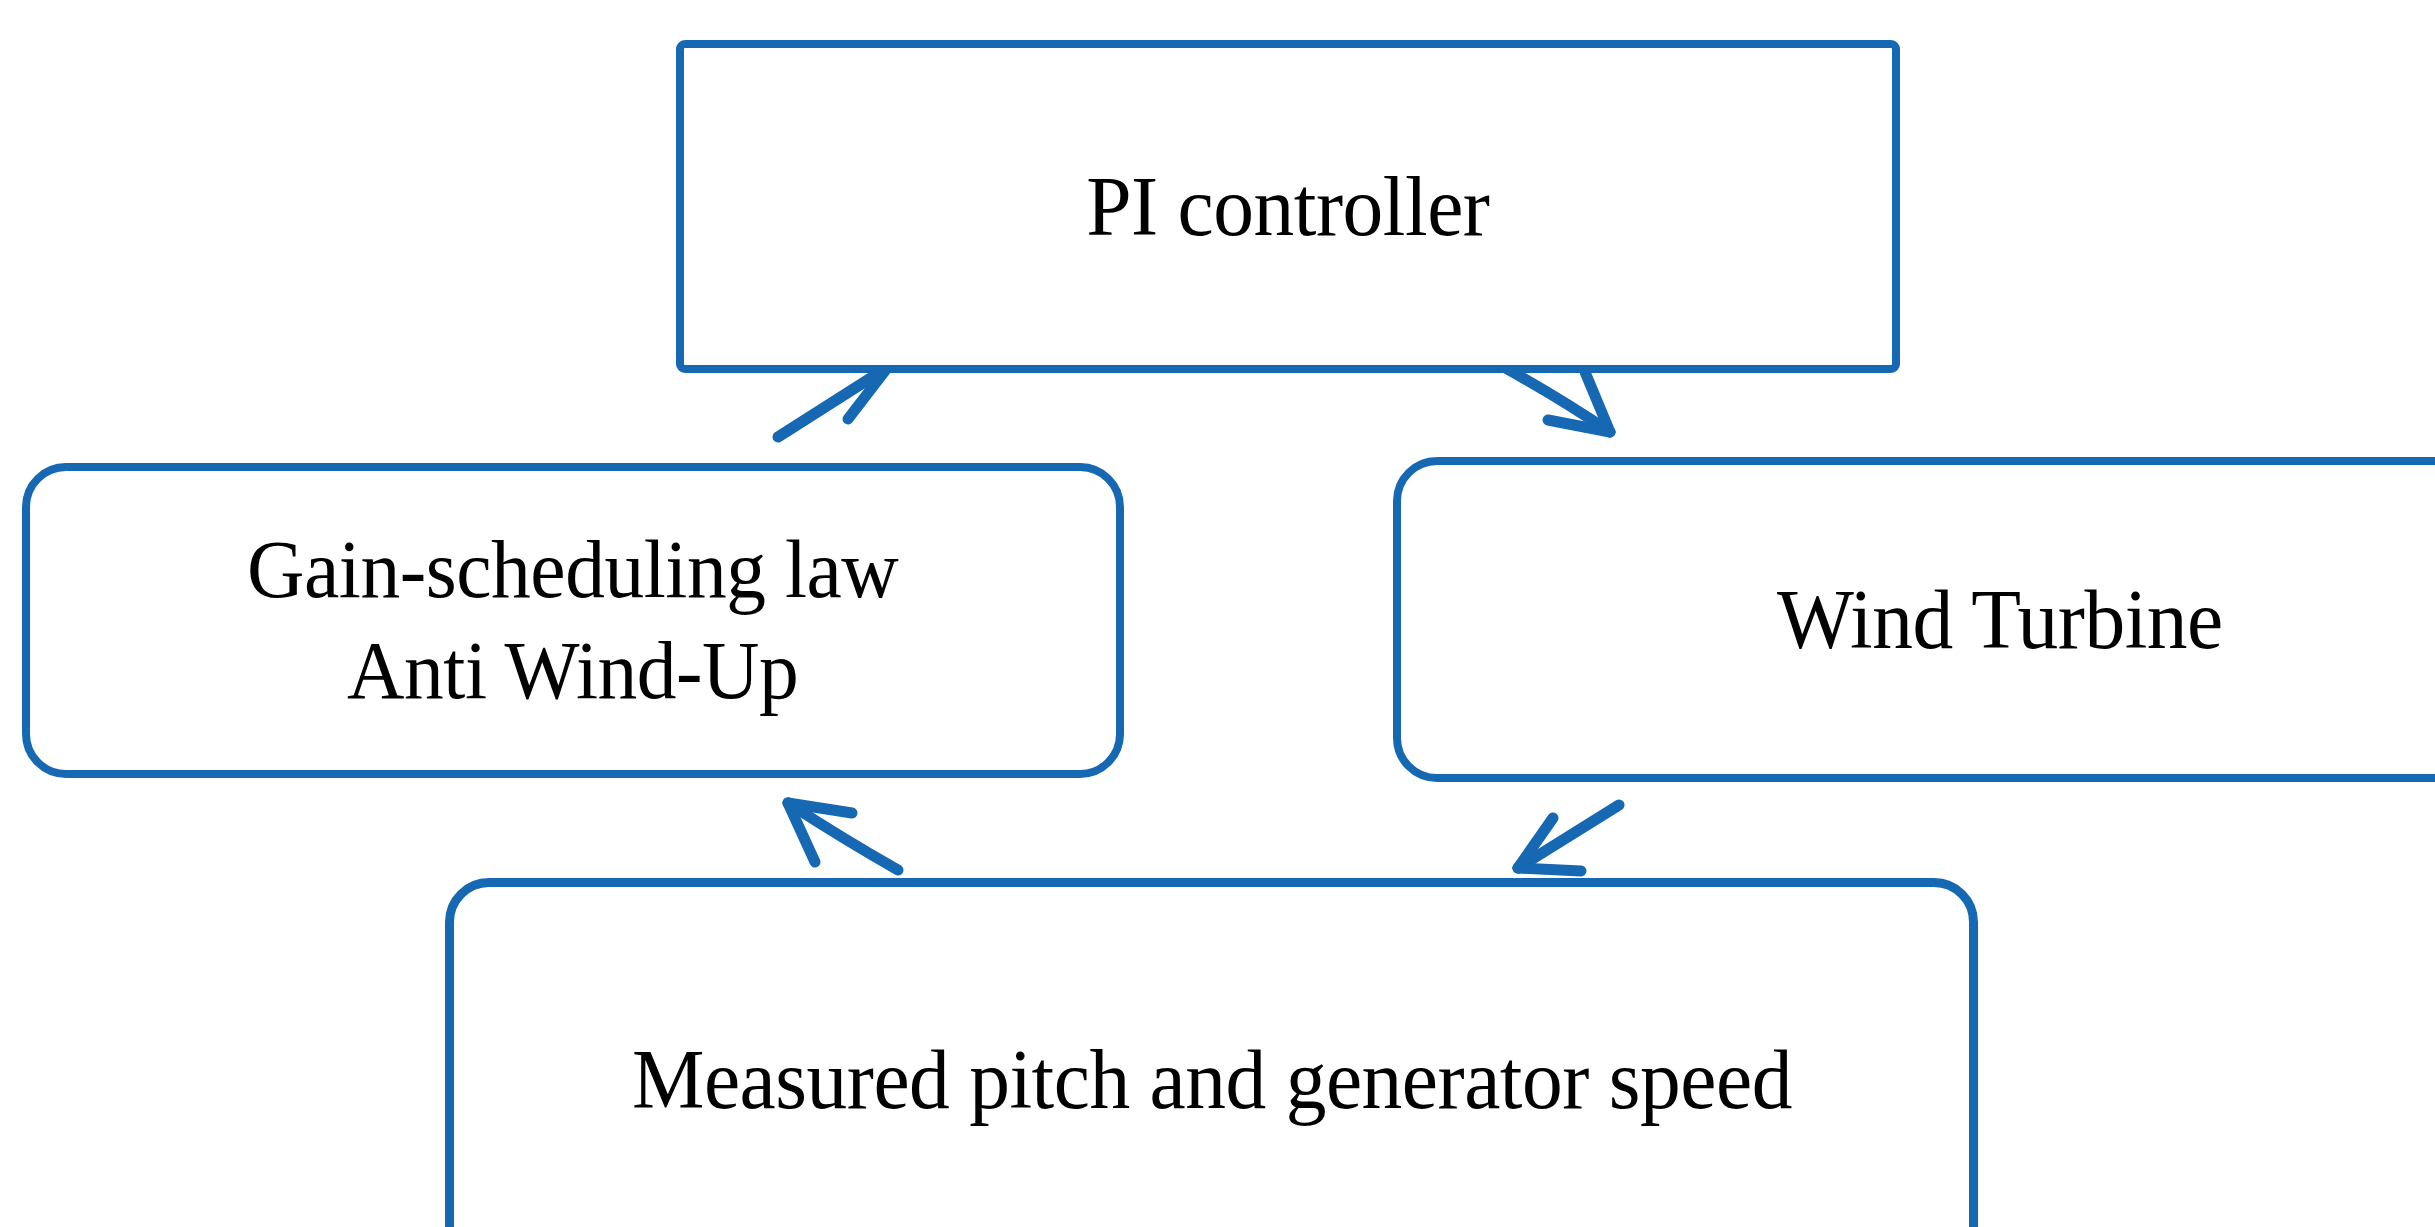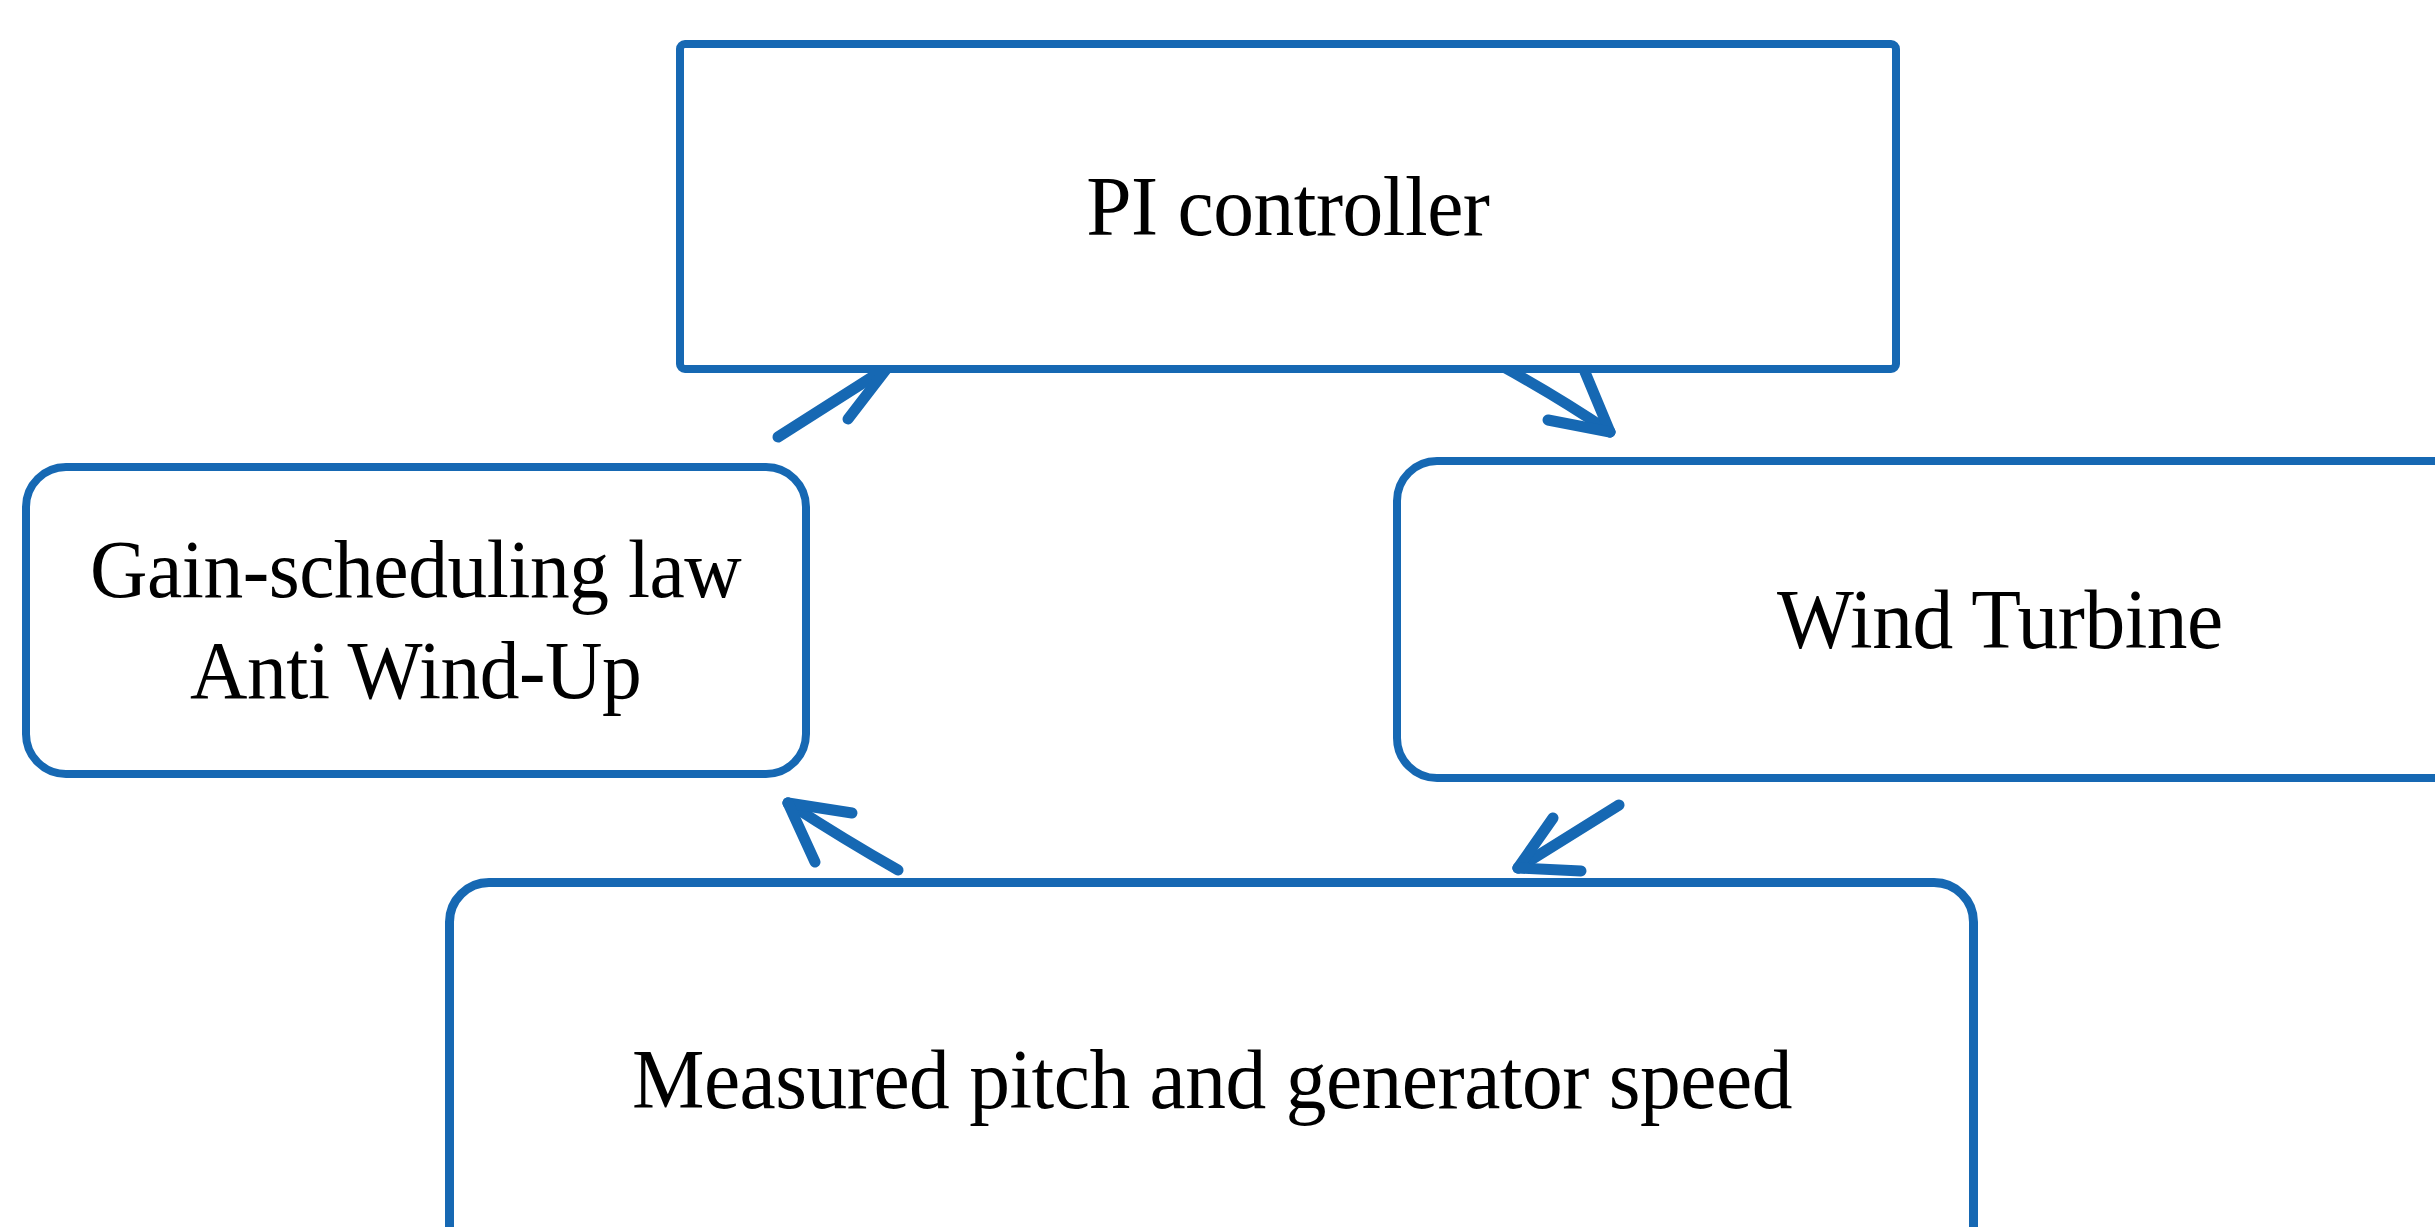"Gain-scheduling law" #node-gain-scheduling { width: 788px -> 1102px }
